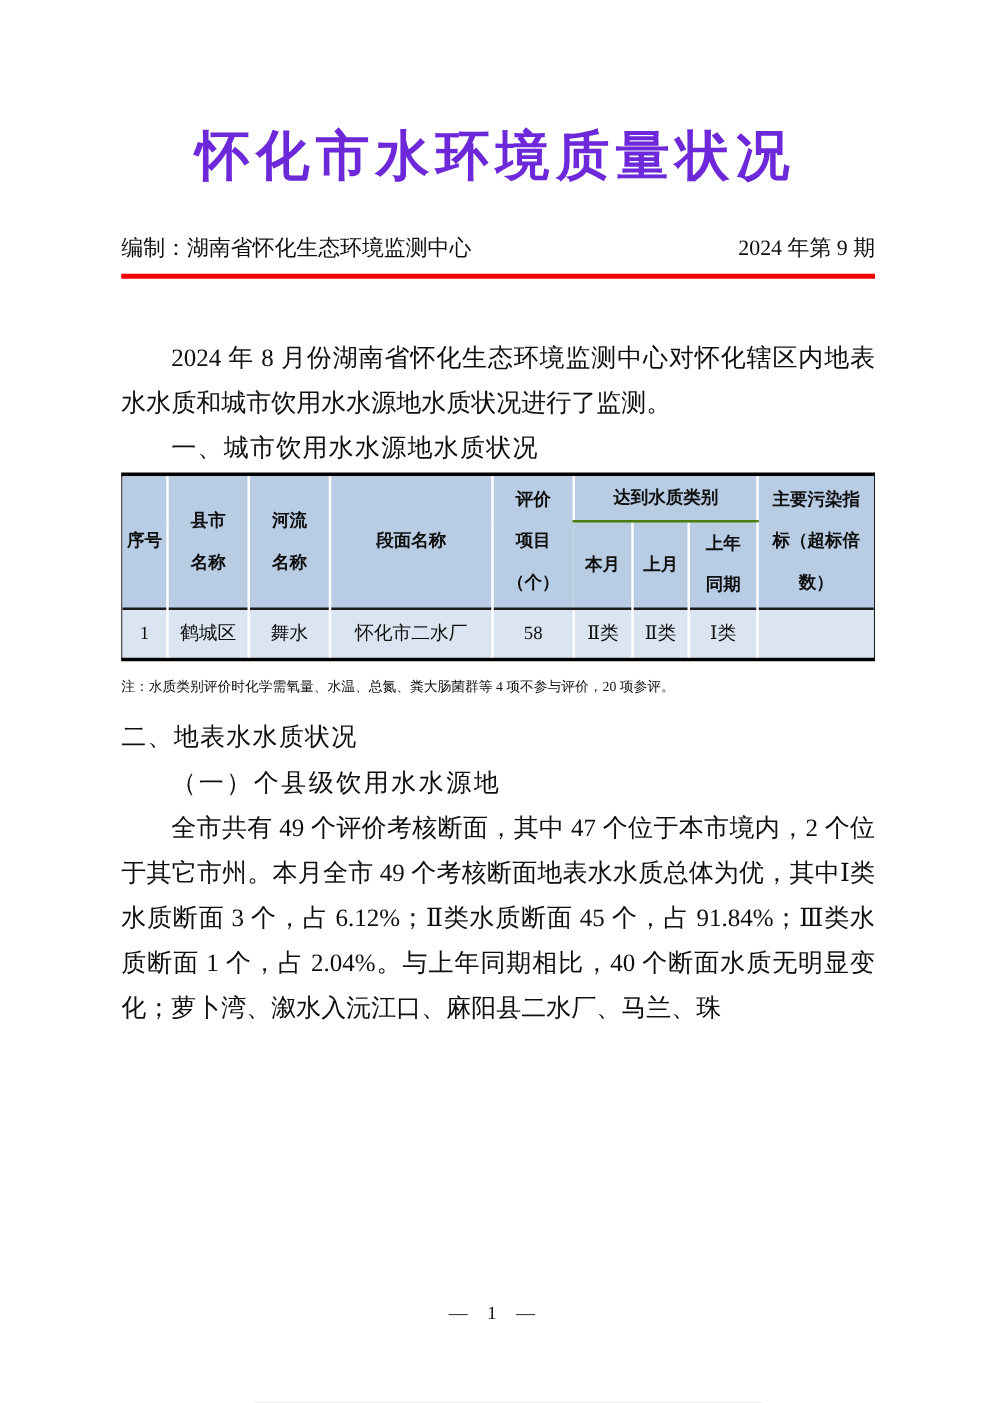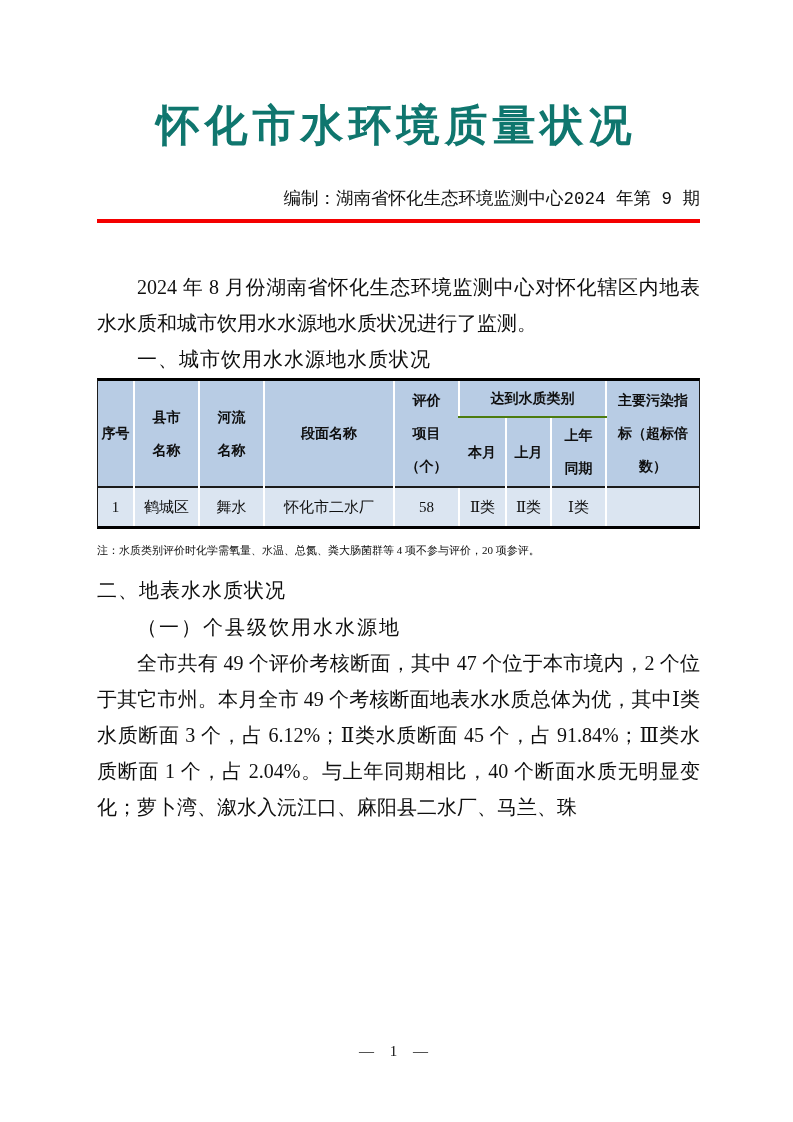"怀化市水环境质量状况" .doc-title { color: #0f766e -> #6d28d9 }
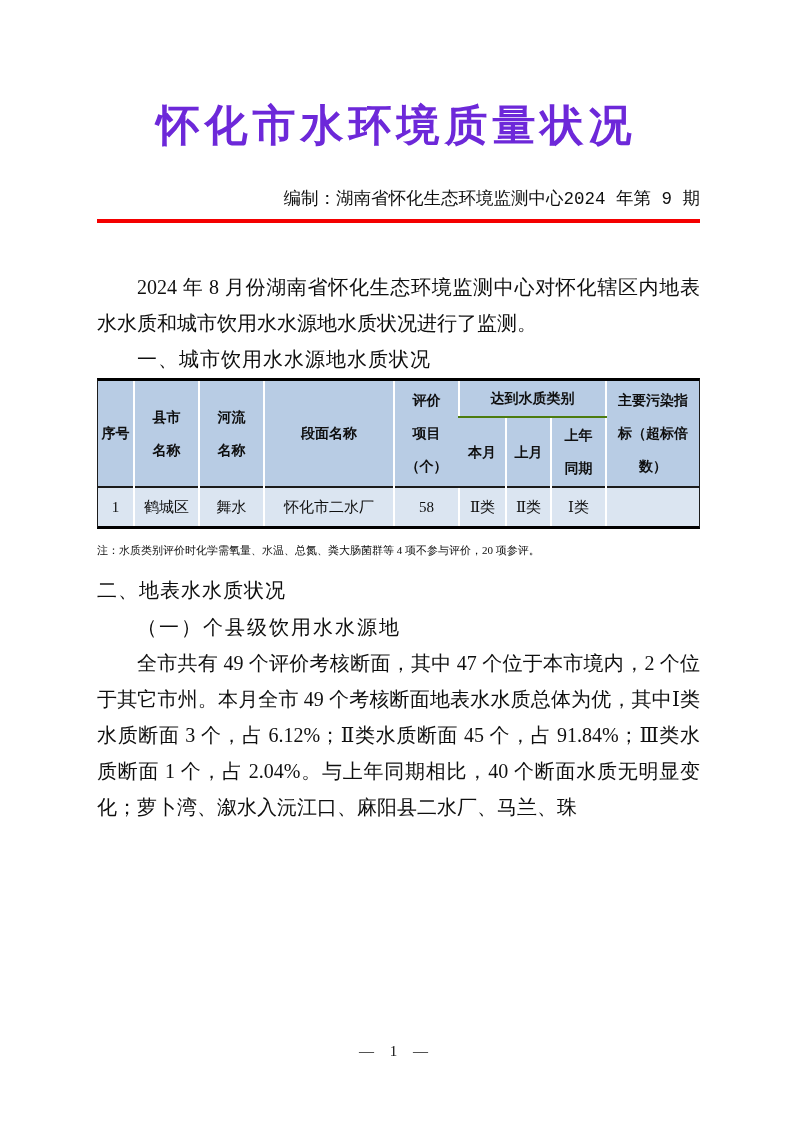"编制：湖南省怀化生态环境监测中心" .meta-row { font-family: Liberation Mono, monospace -> none; justify-content: flex-end -> space-between }
